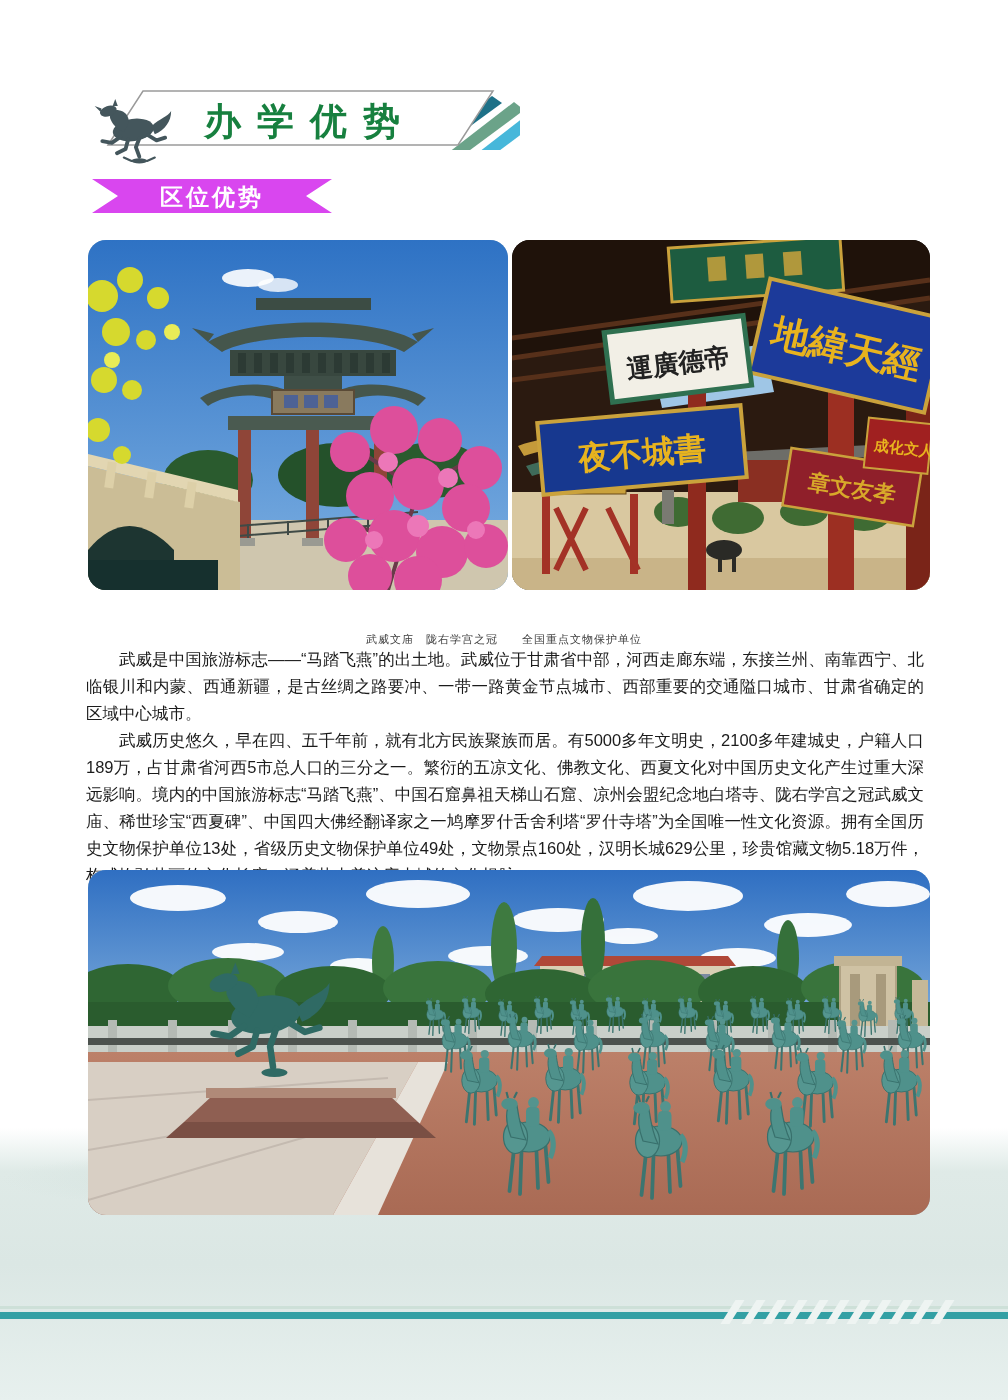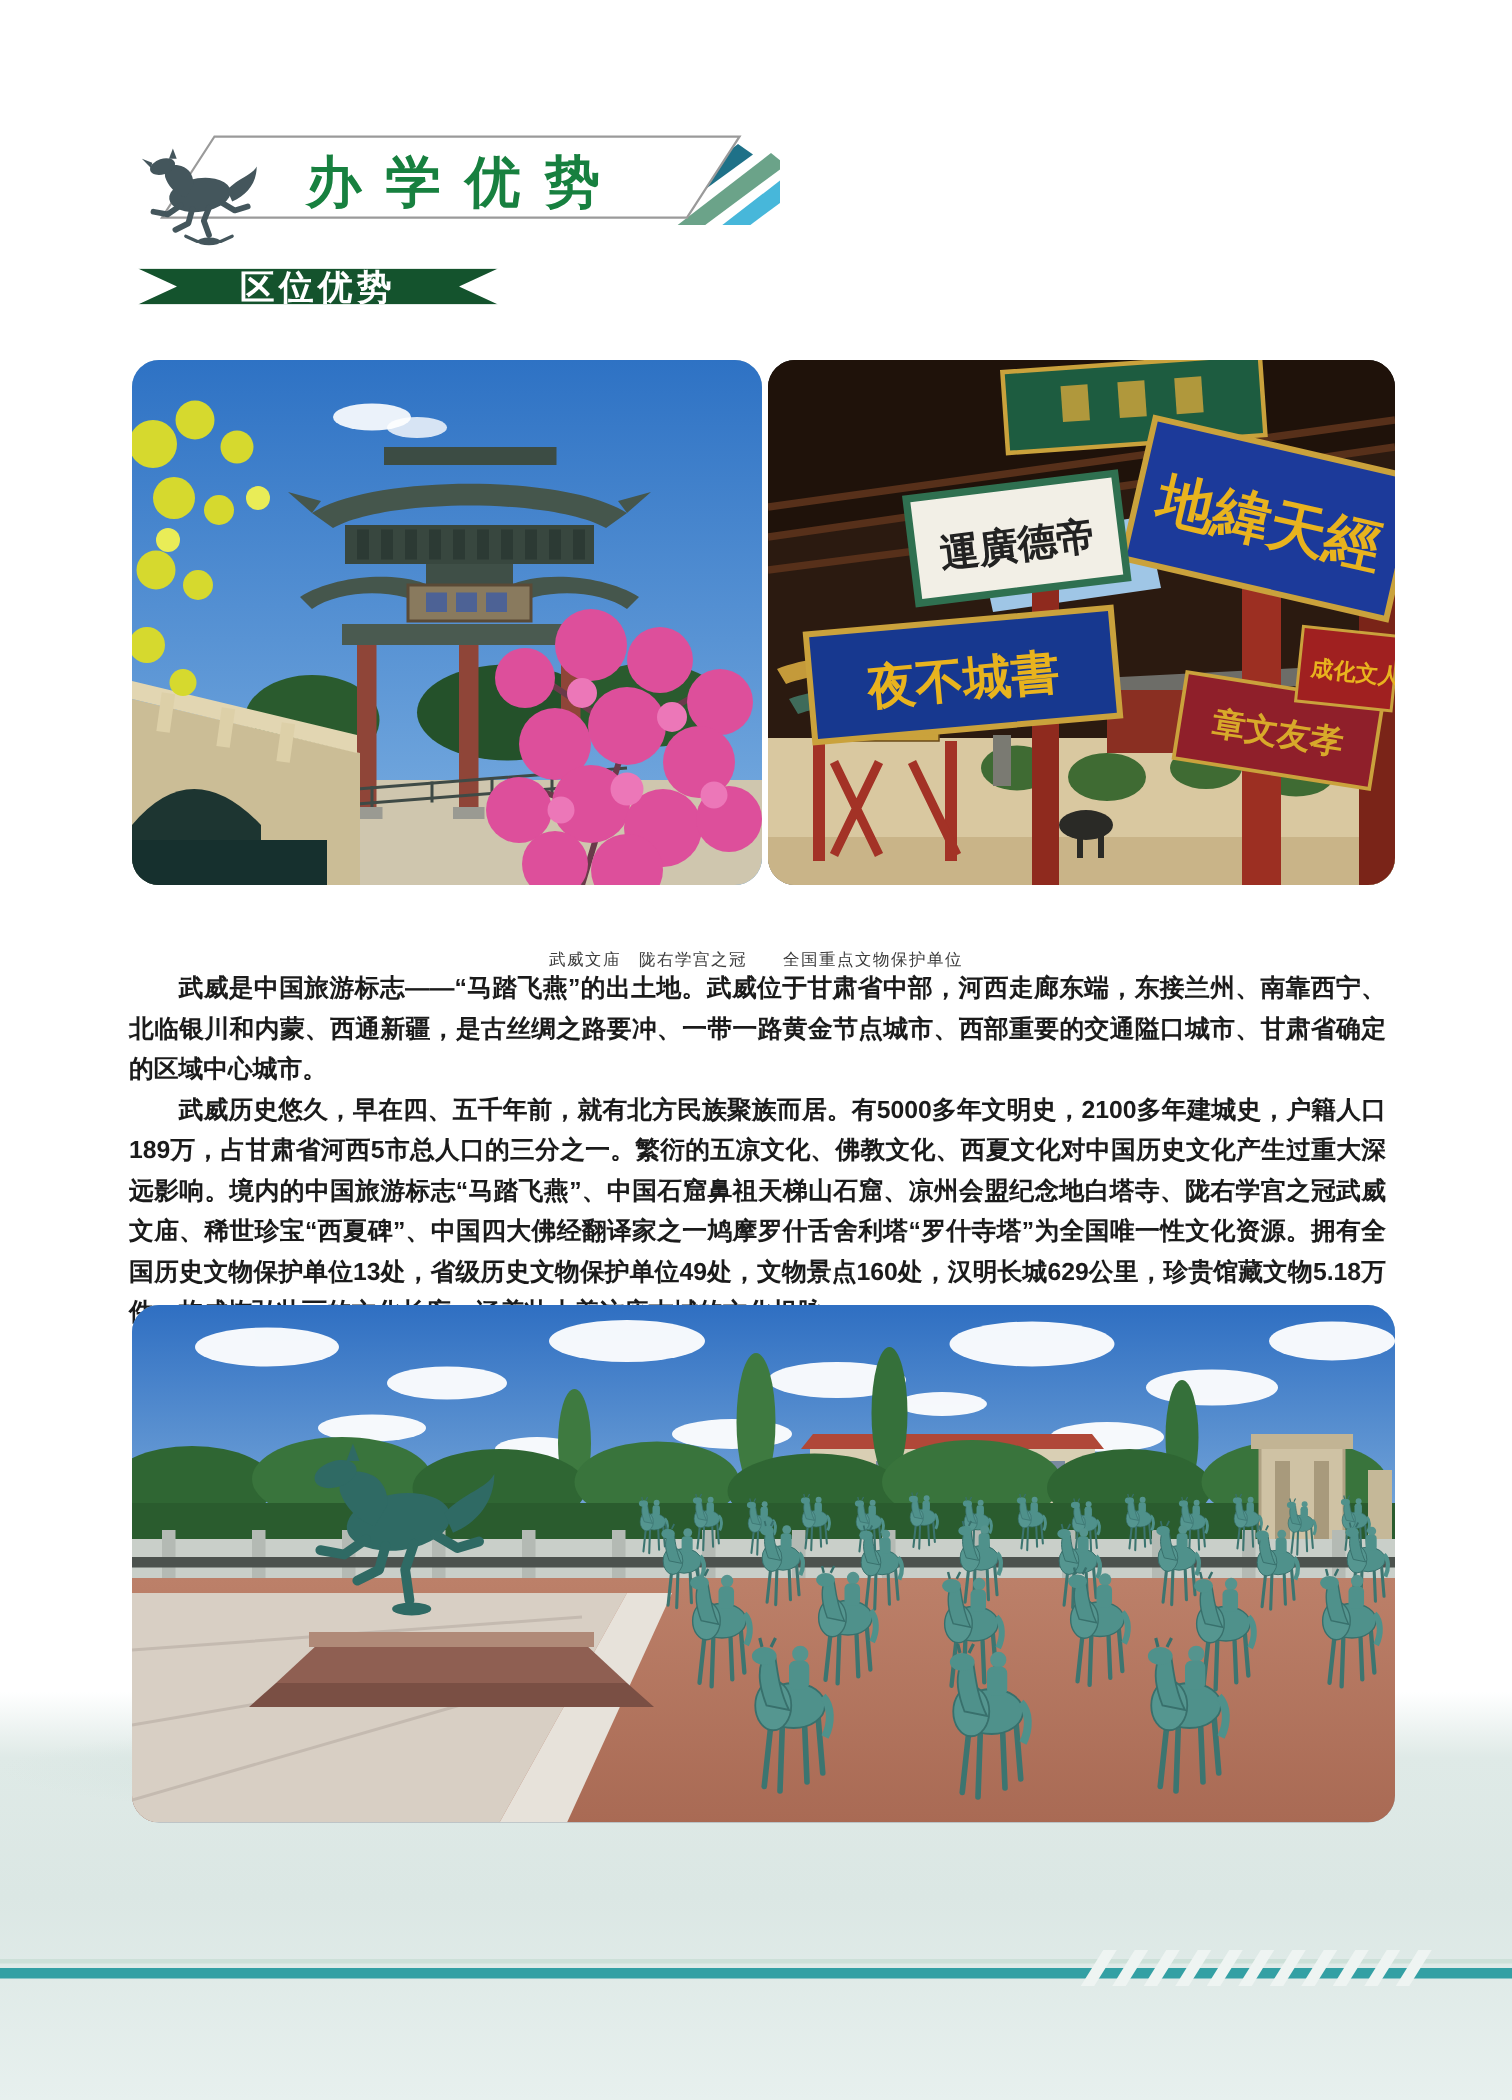"区位优势" .ribbon { align-items: center -> flex-end; background: #14532d -> #d946ef; height: 24px -> 34px }
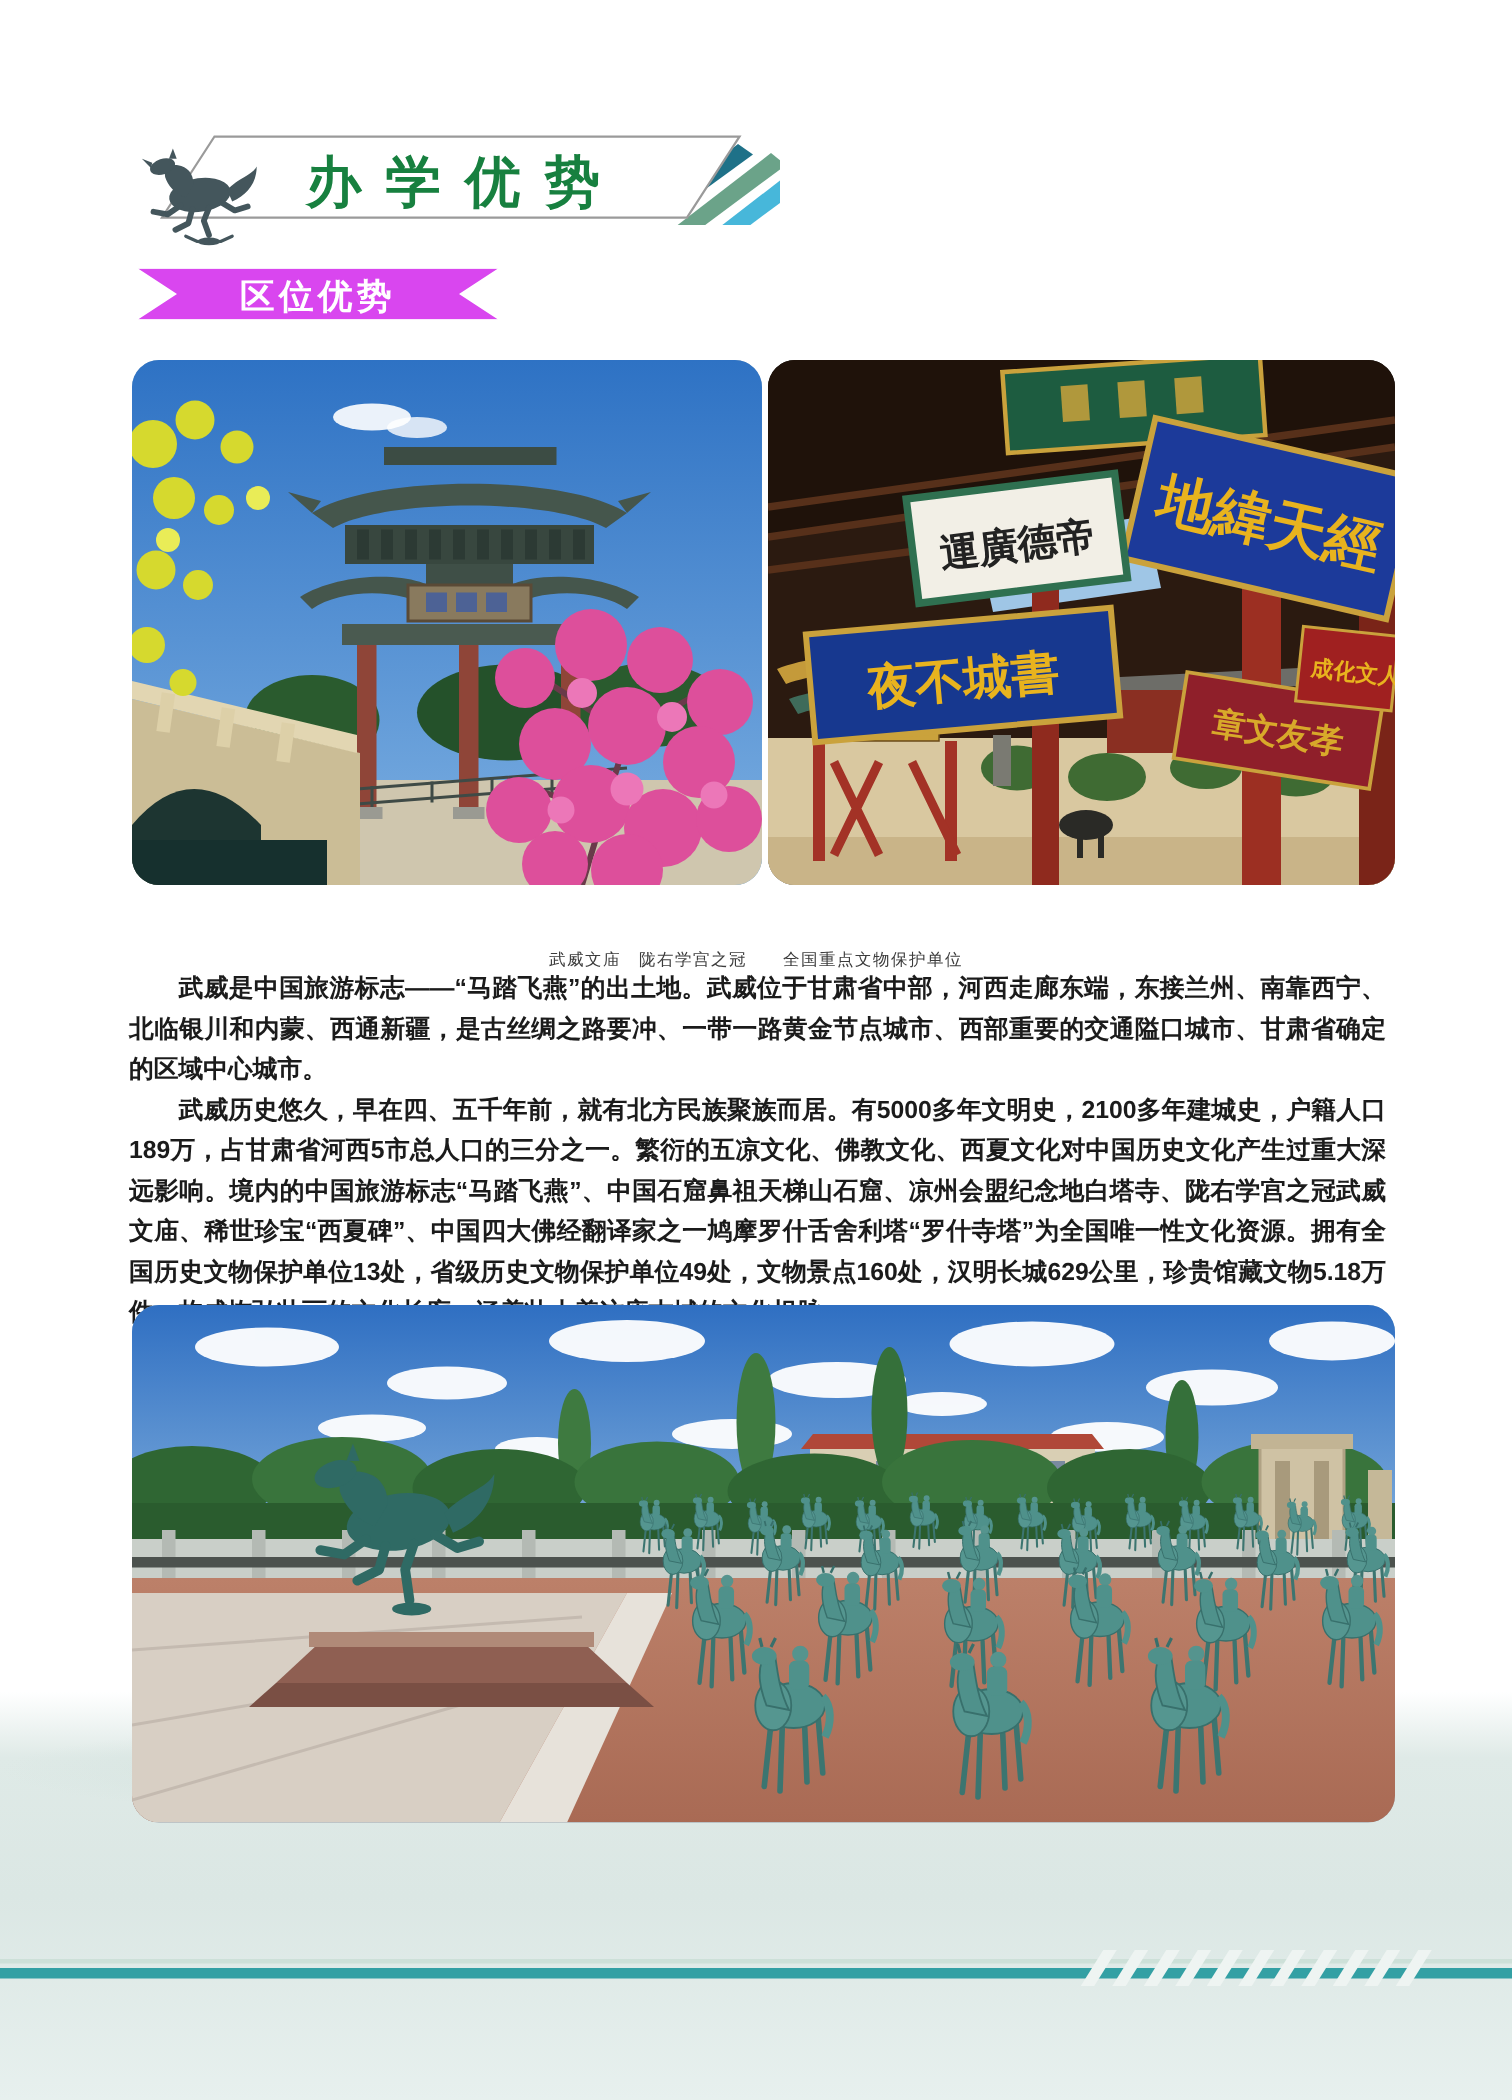"武威是中国旅游标志——“马踏飞燕”的出土地。武威位于甘肃省中部，河西走廊东端，东" .article p { font-weight: bold -> none }
